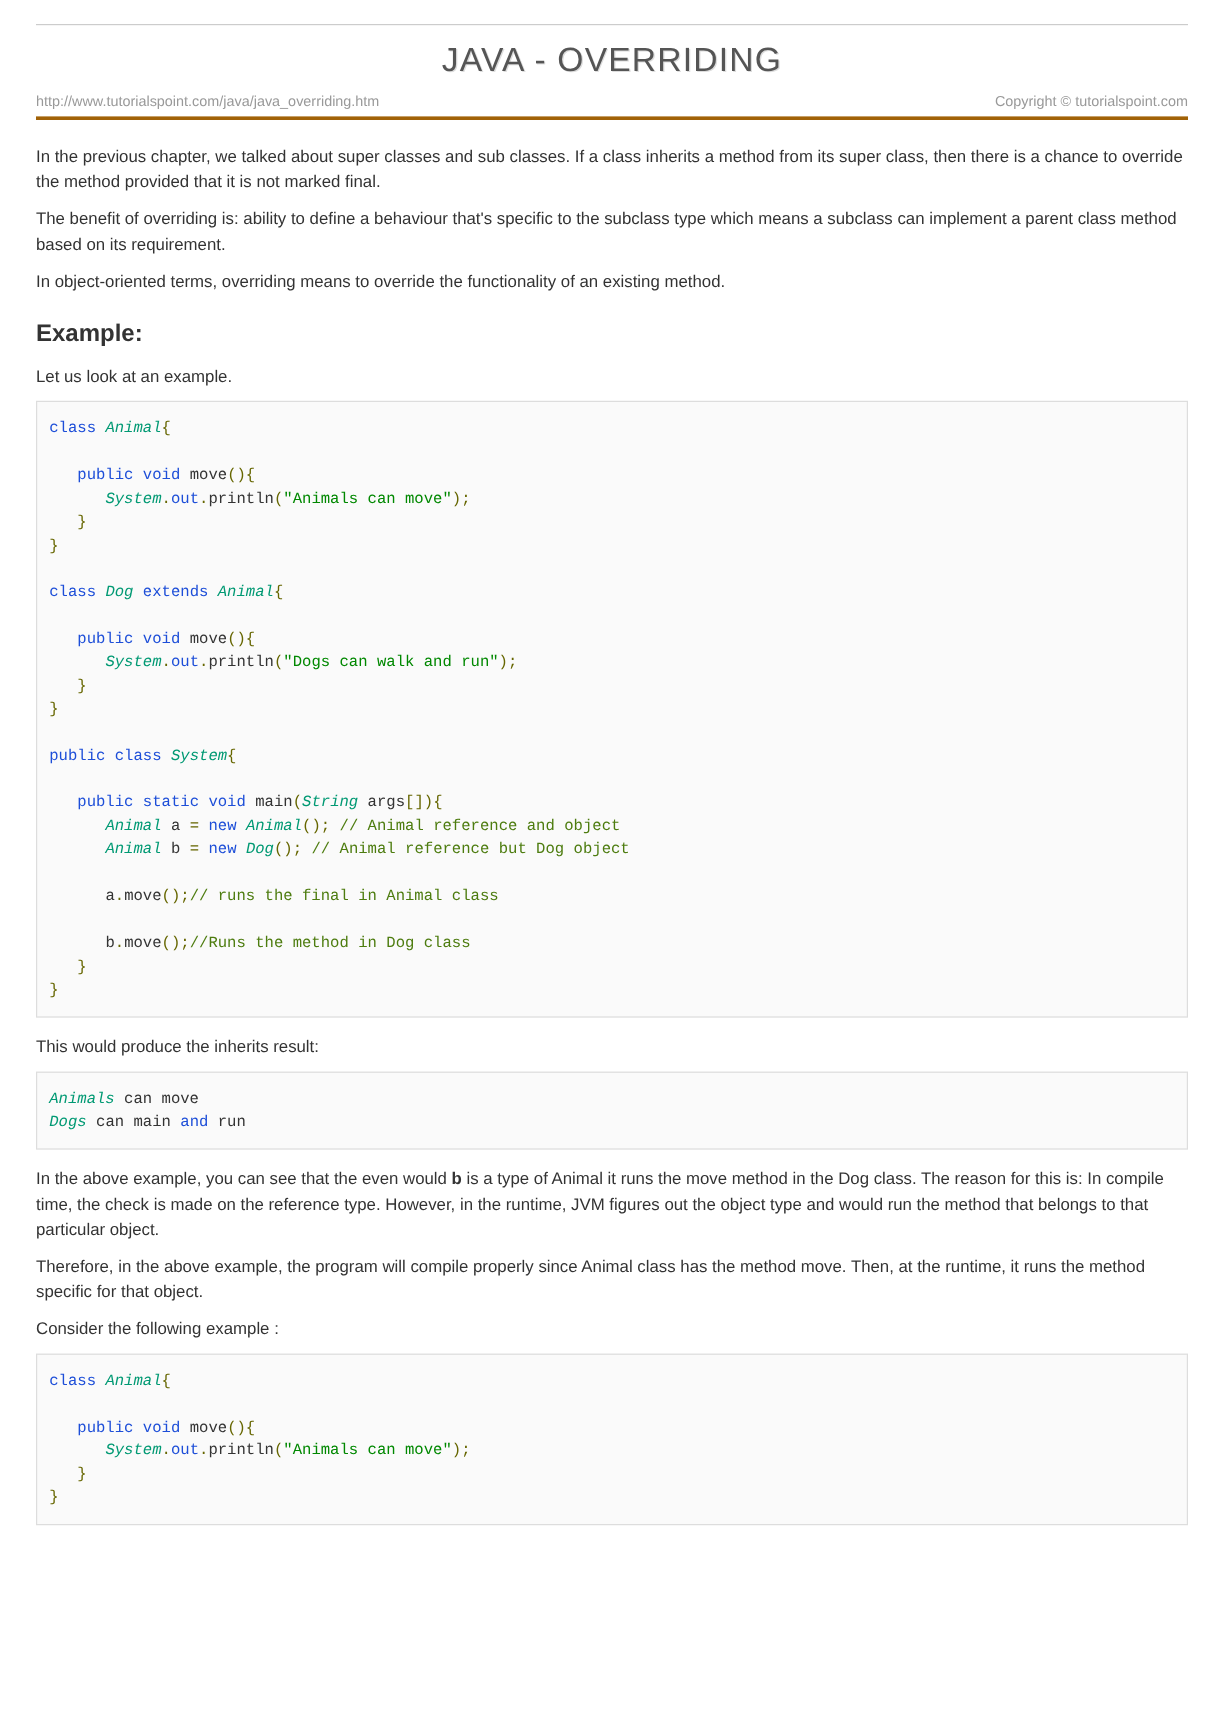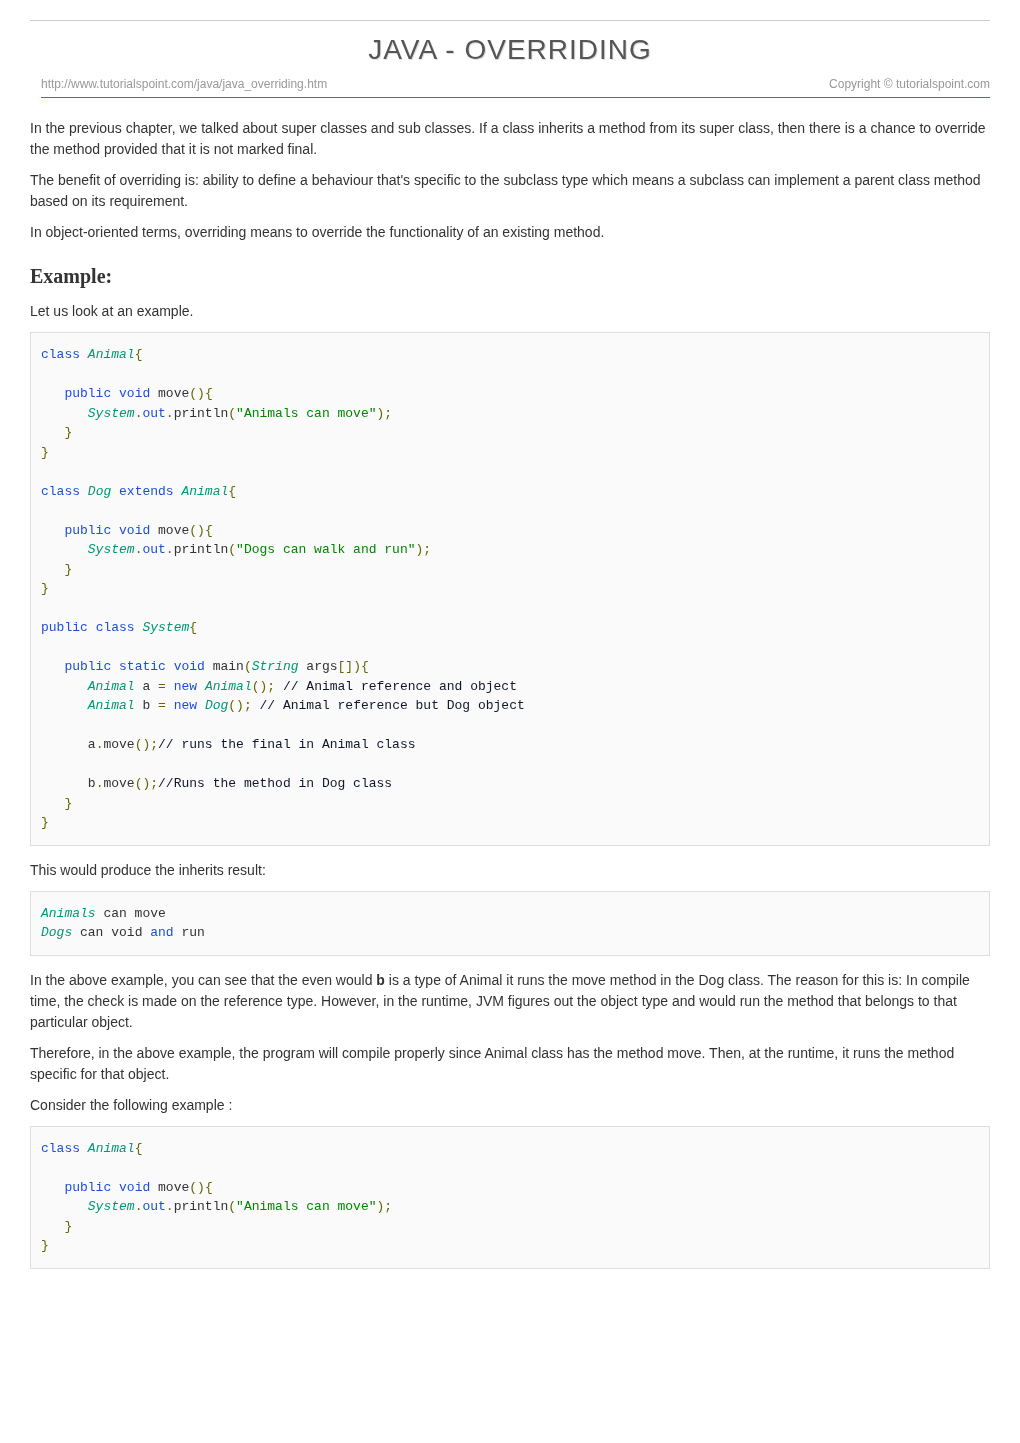"http://www.tutorialspoint.com/java/java_" .url-row { border-bottom: 1px solid #a16207 -> 3px solid #a16207; margin-left: 11px -> none }
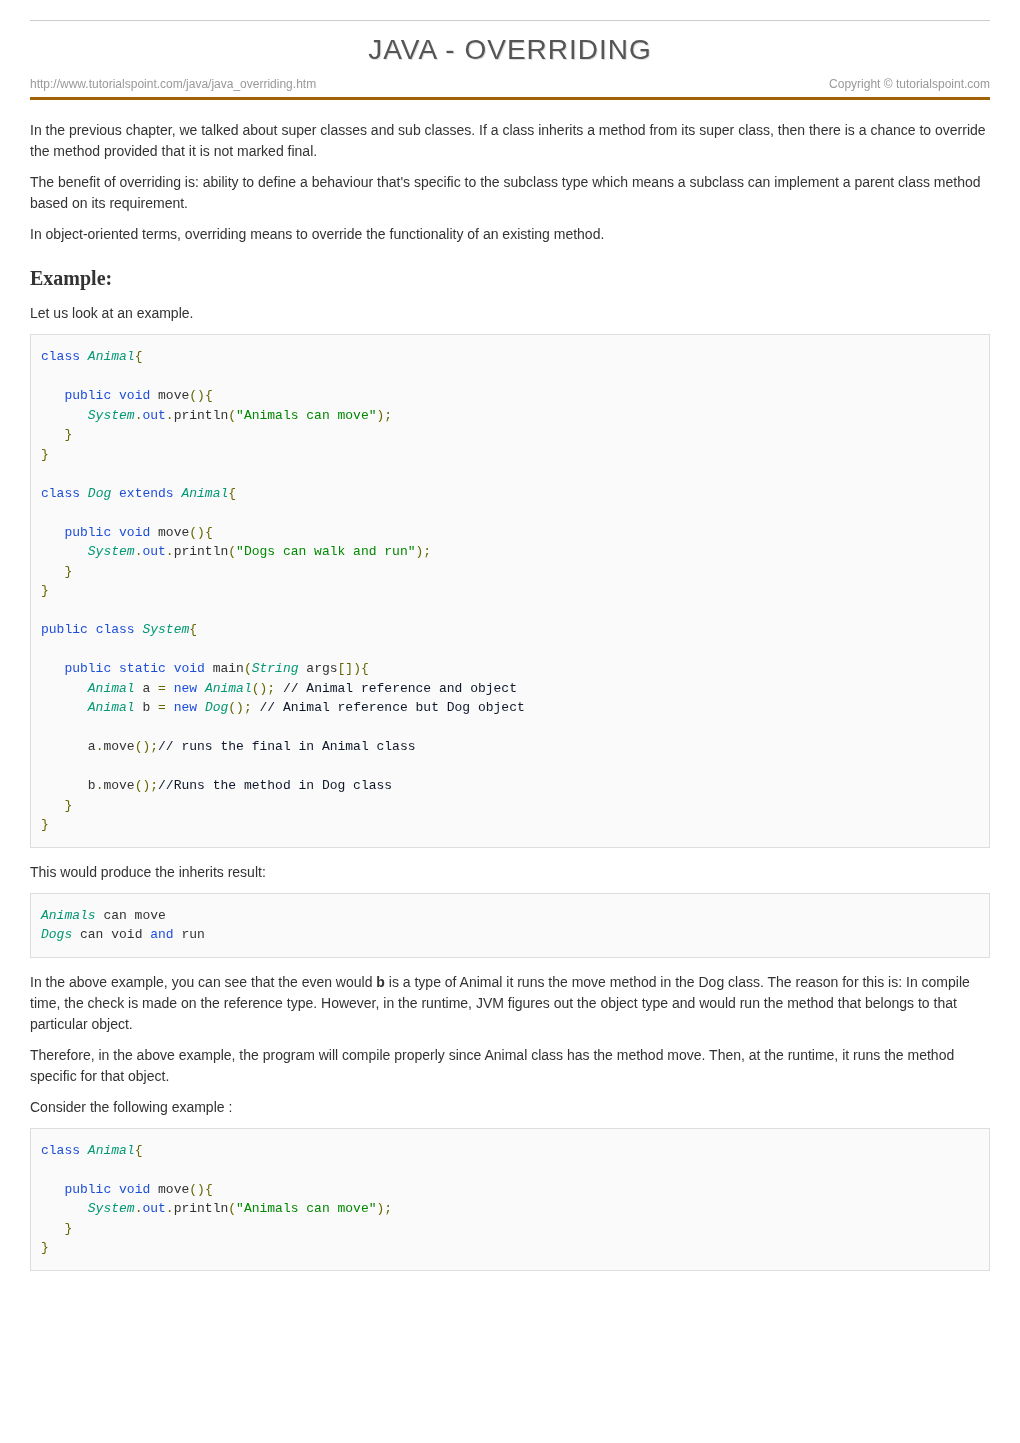"Example:" h2.section { font-family: Liberation Serif, serif -> none }
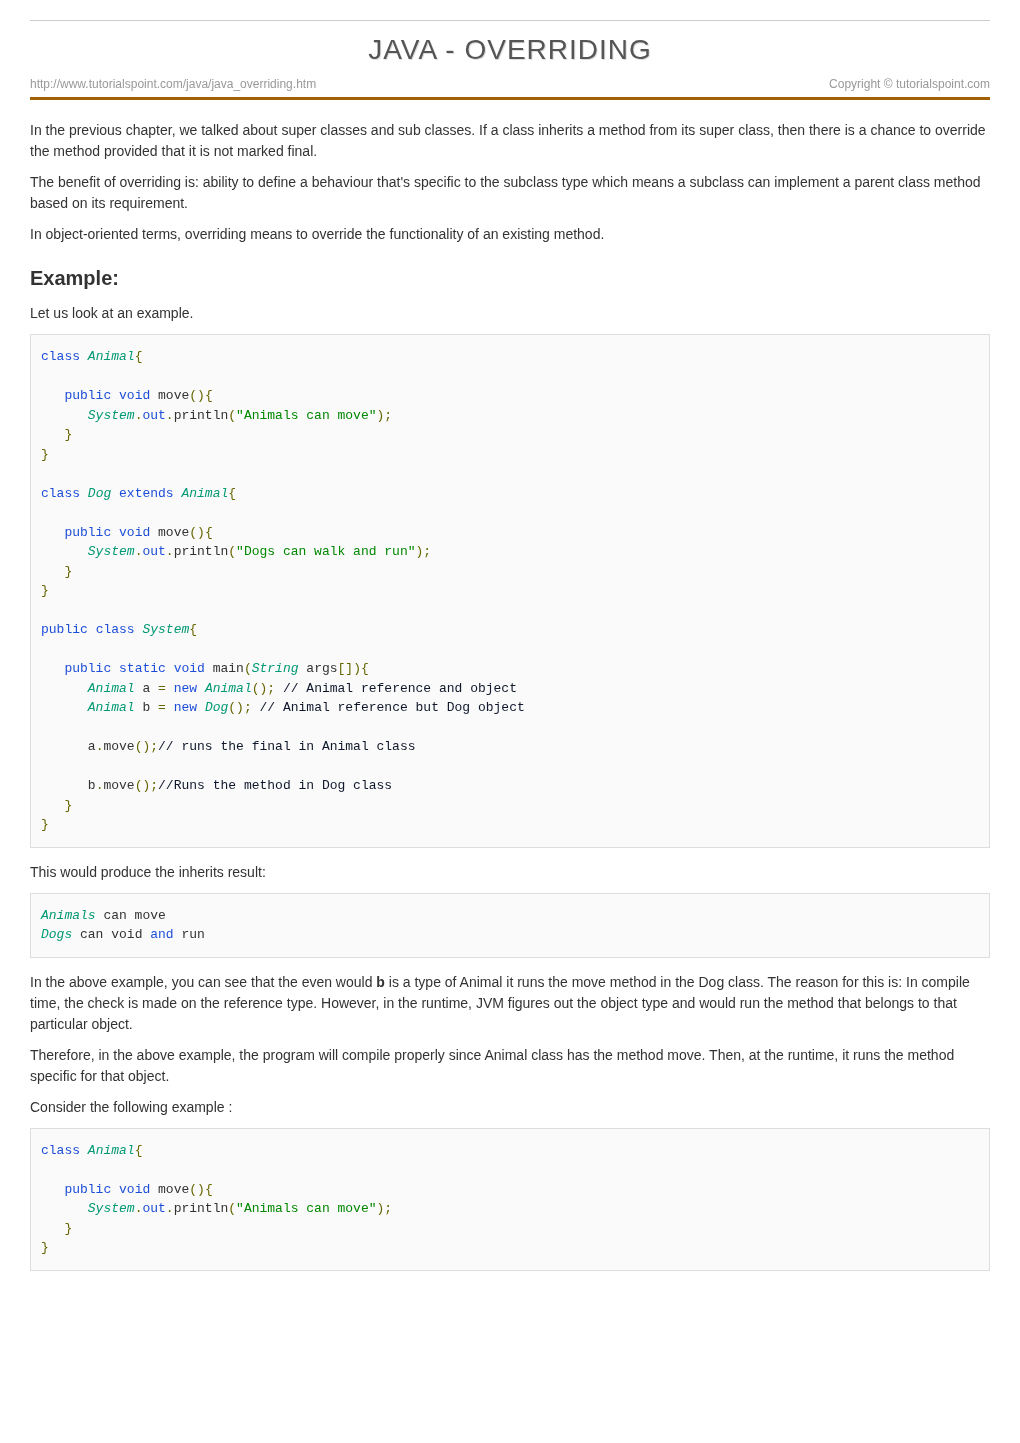"// Animal reference and object" .cmt { color: #0f172a -> #4d7c0f }
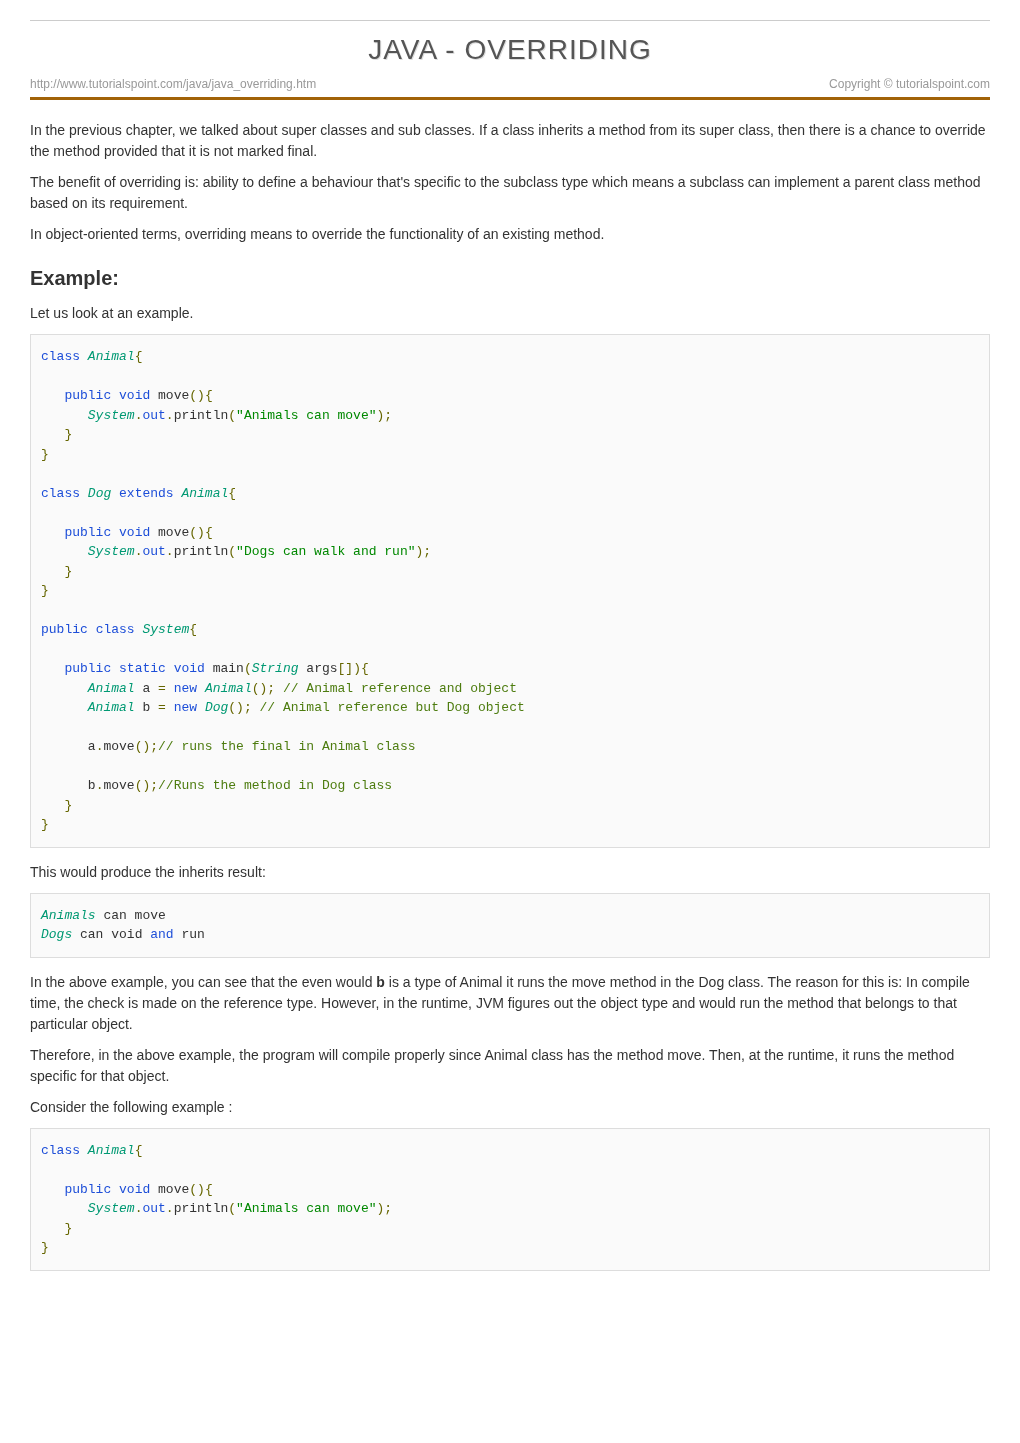"can void" span { text: void -> main }
